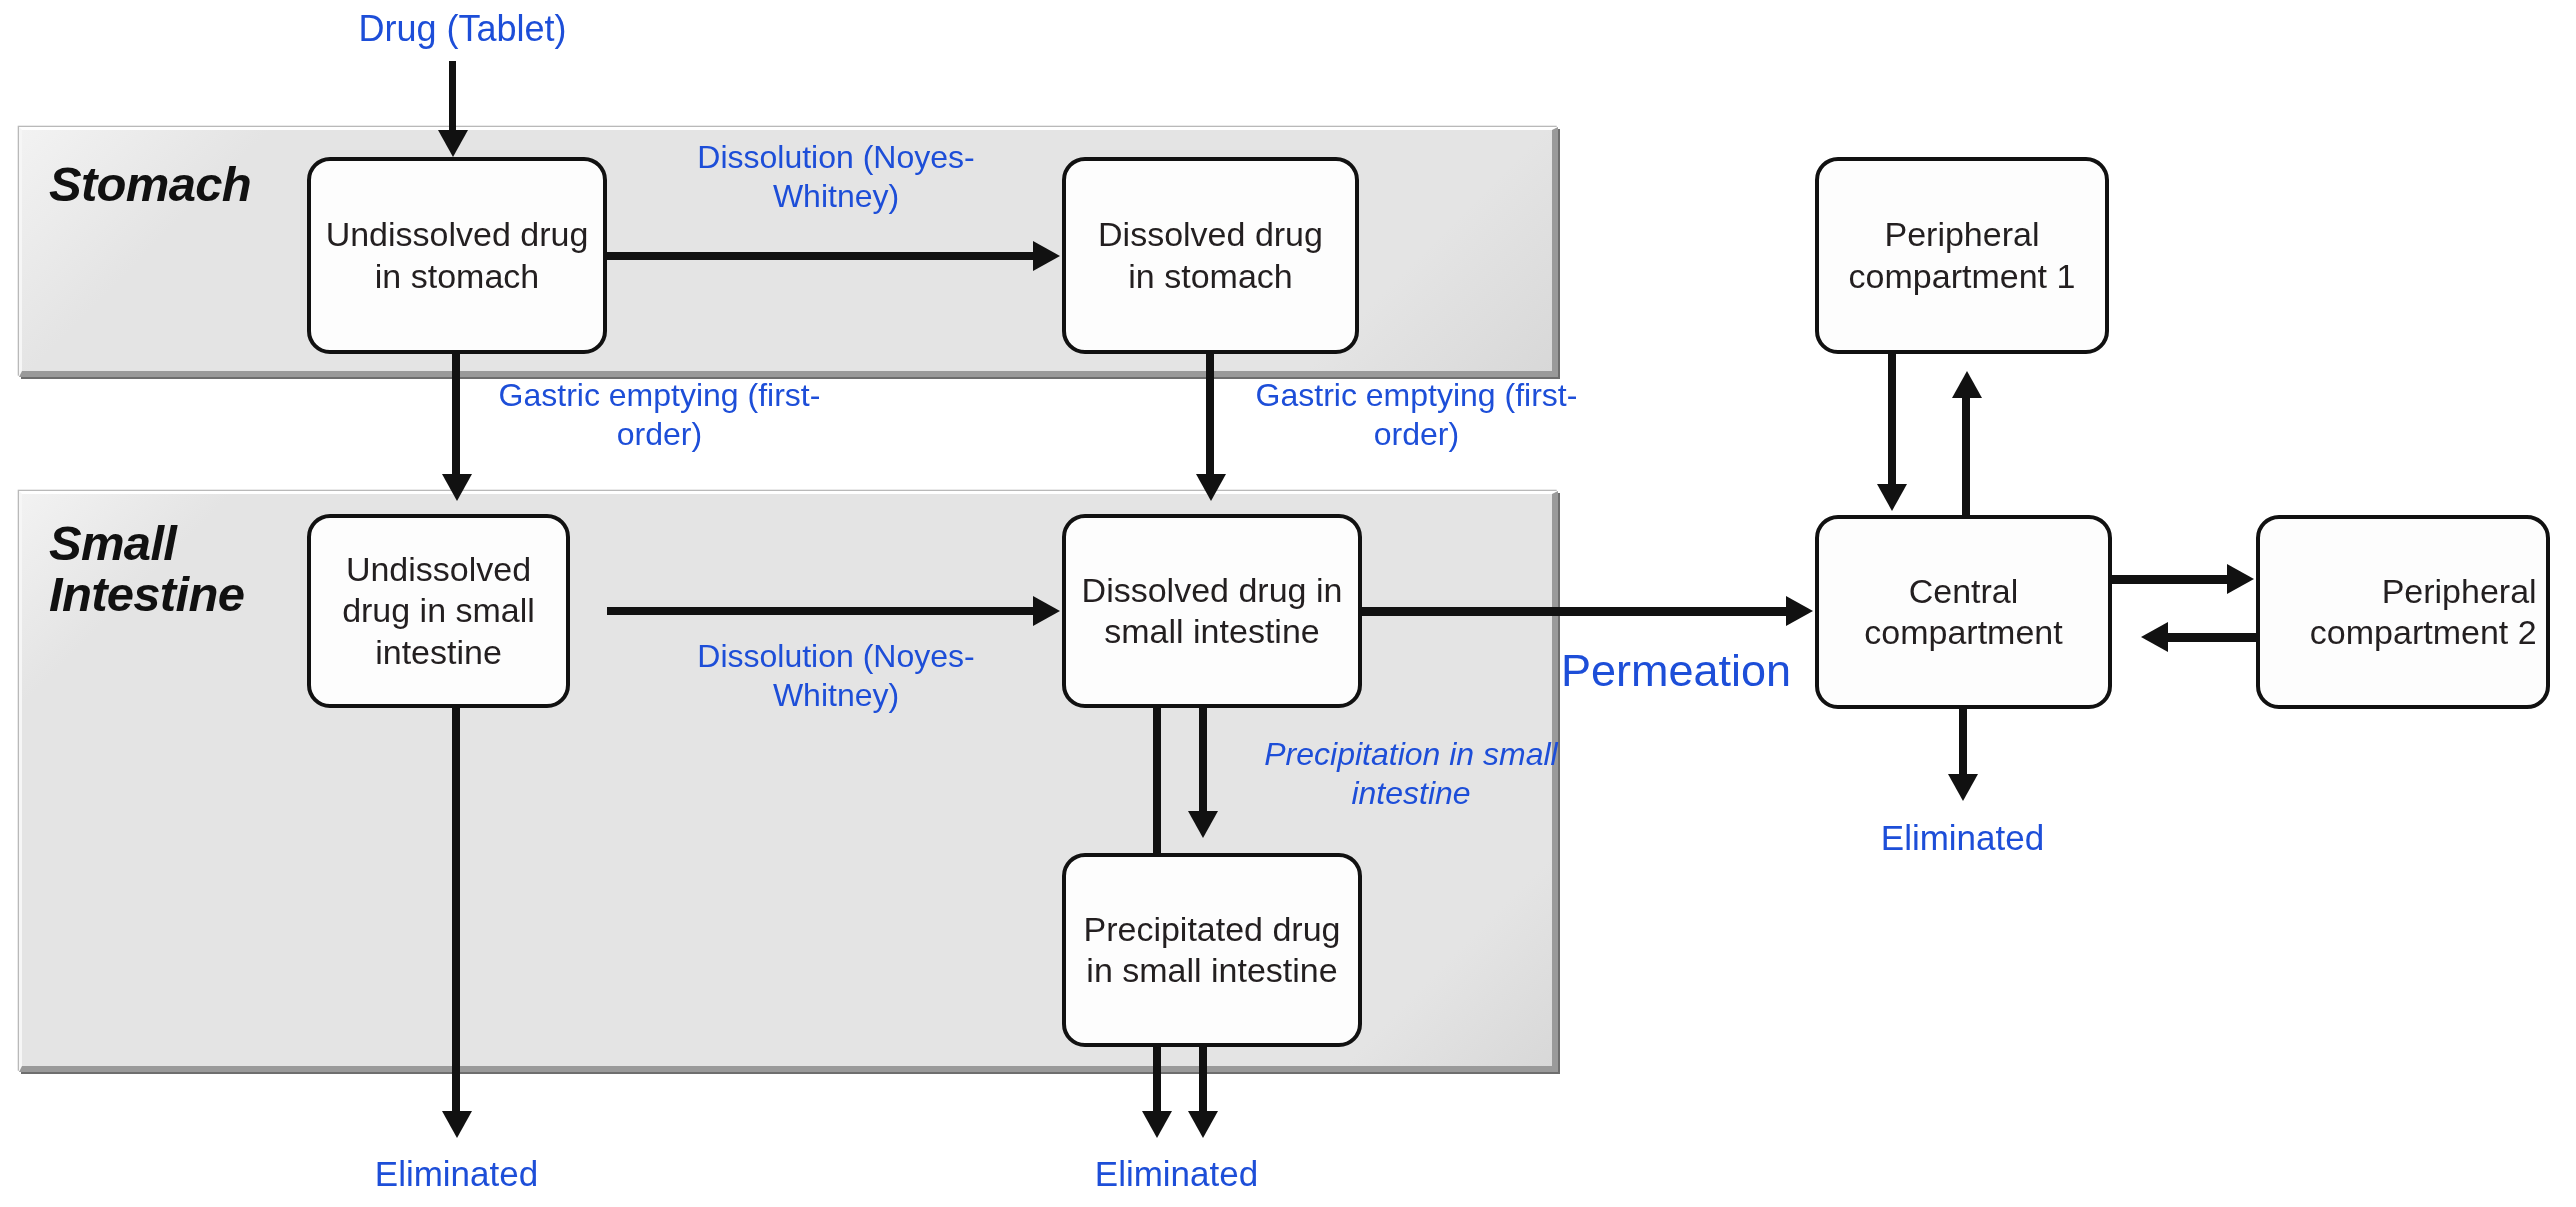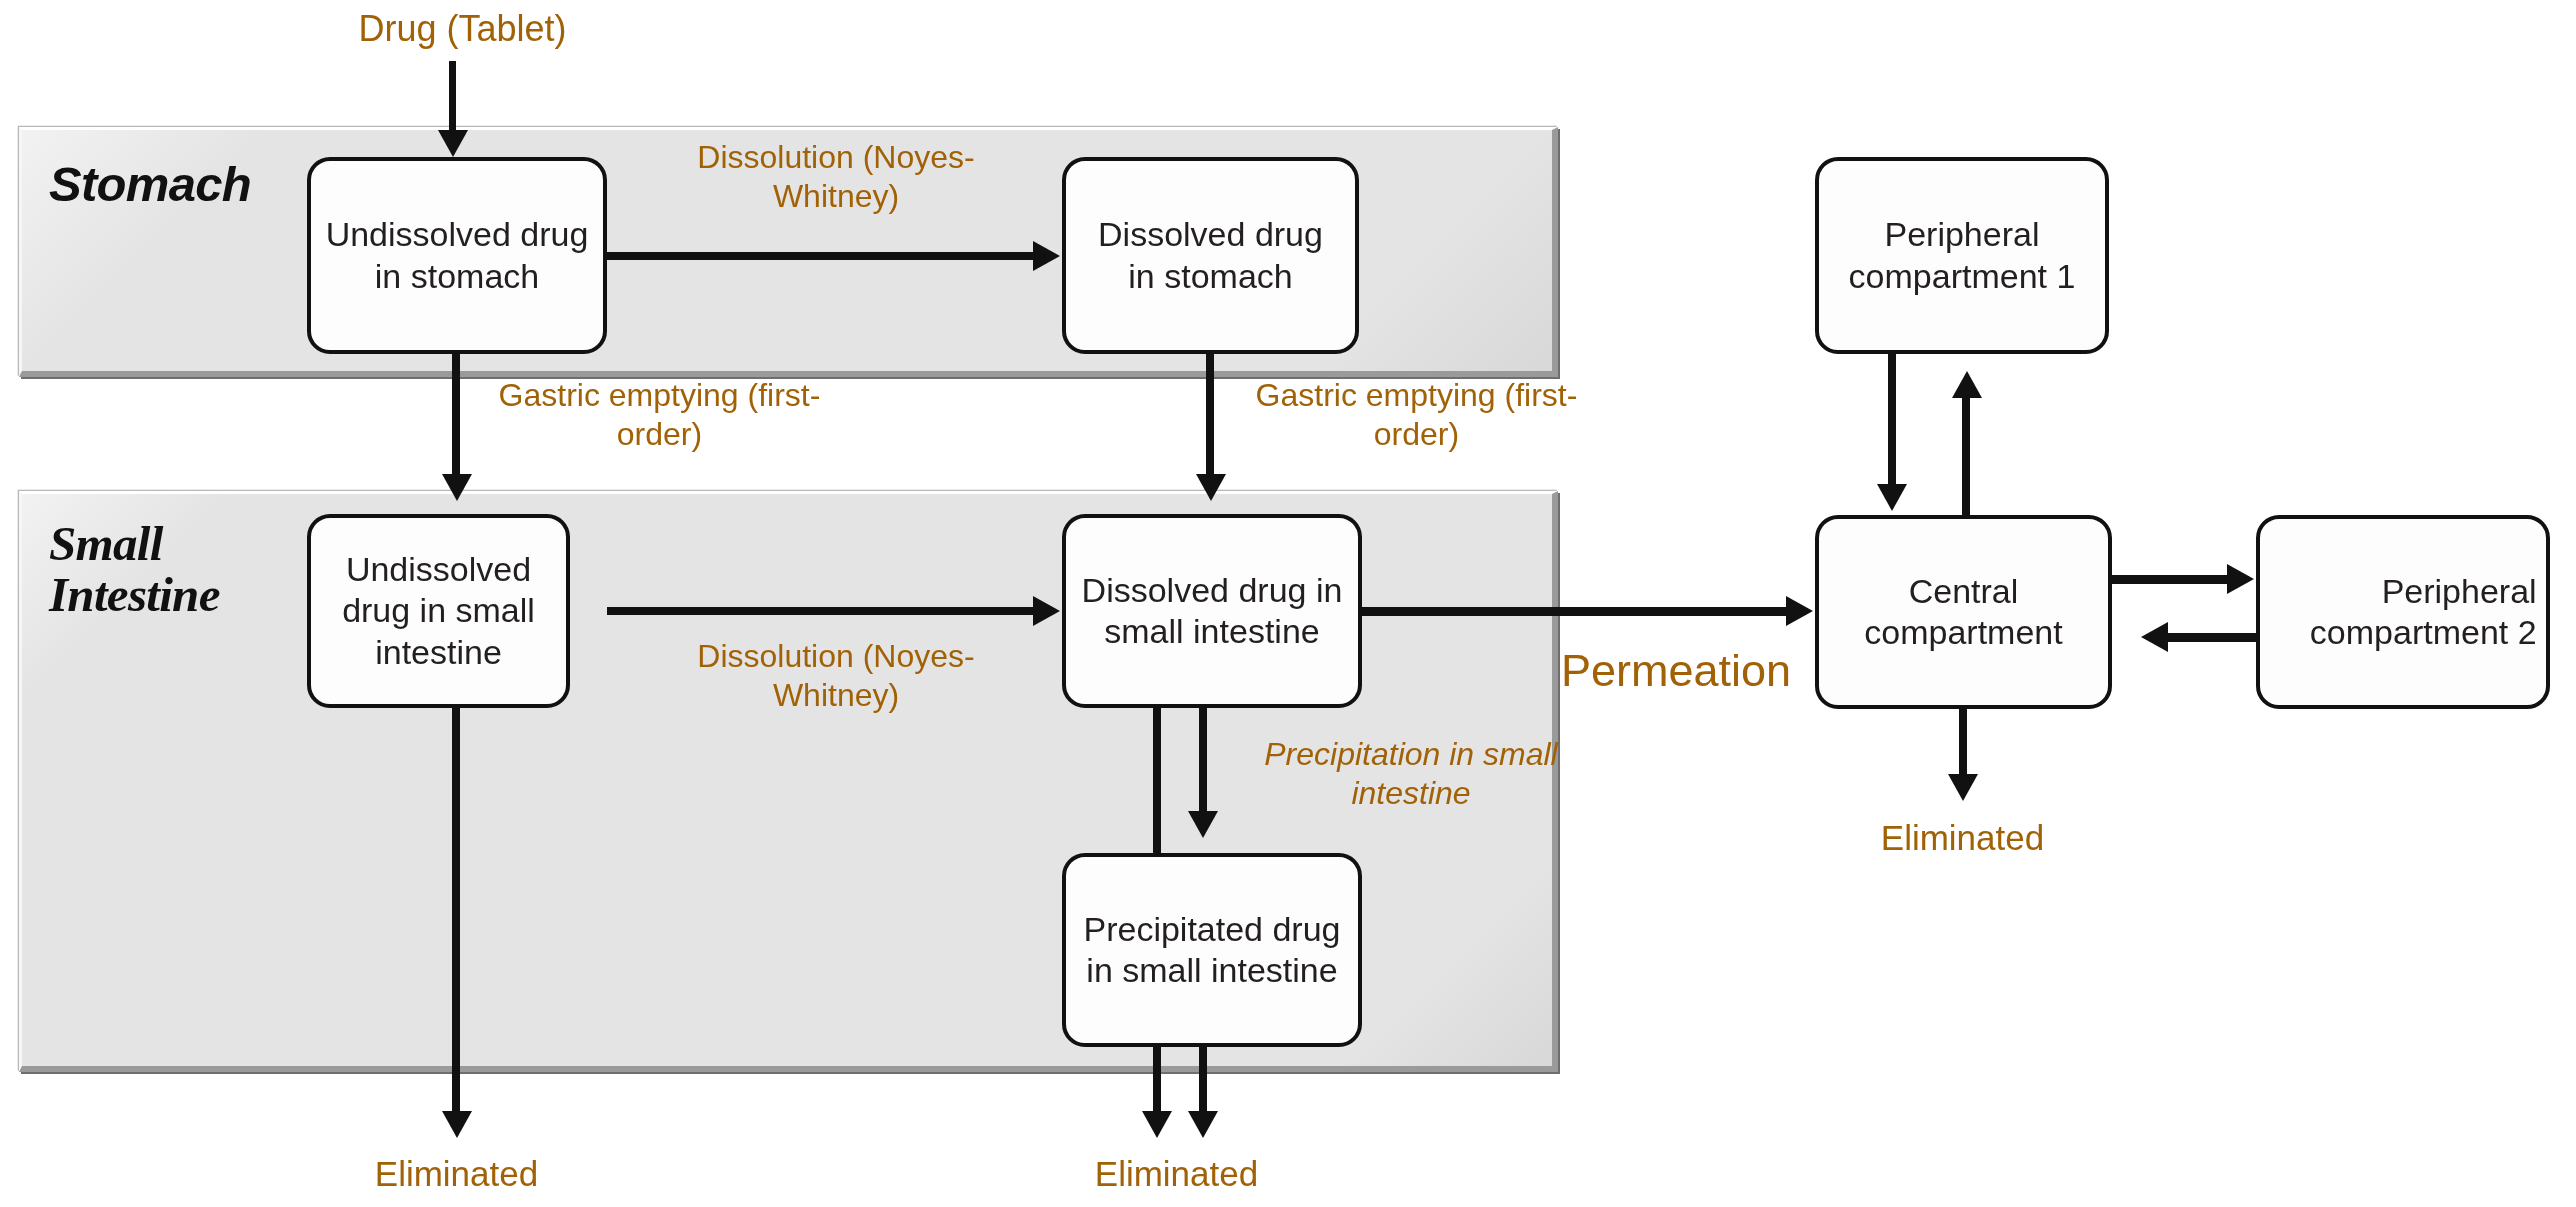"Drug (Tablet)" .lbl { color: #a16207 -> #1d4ed8 }
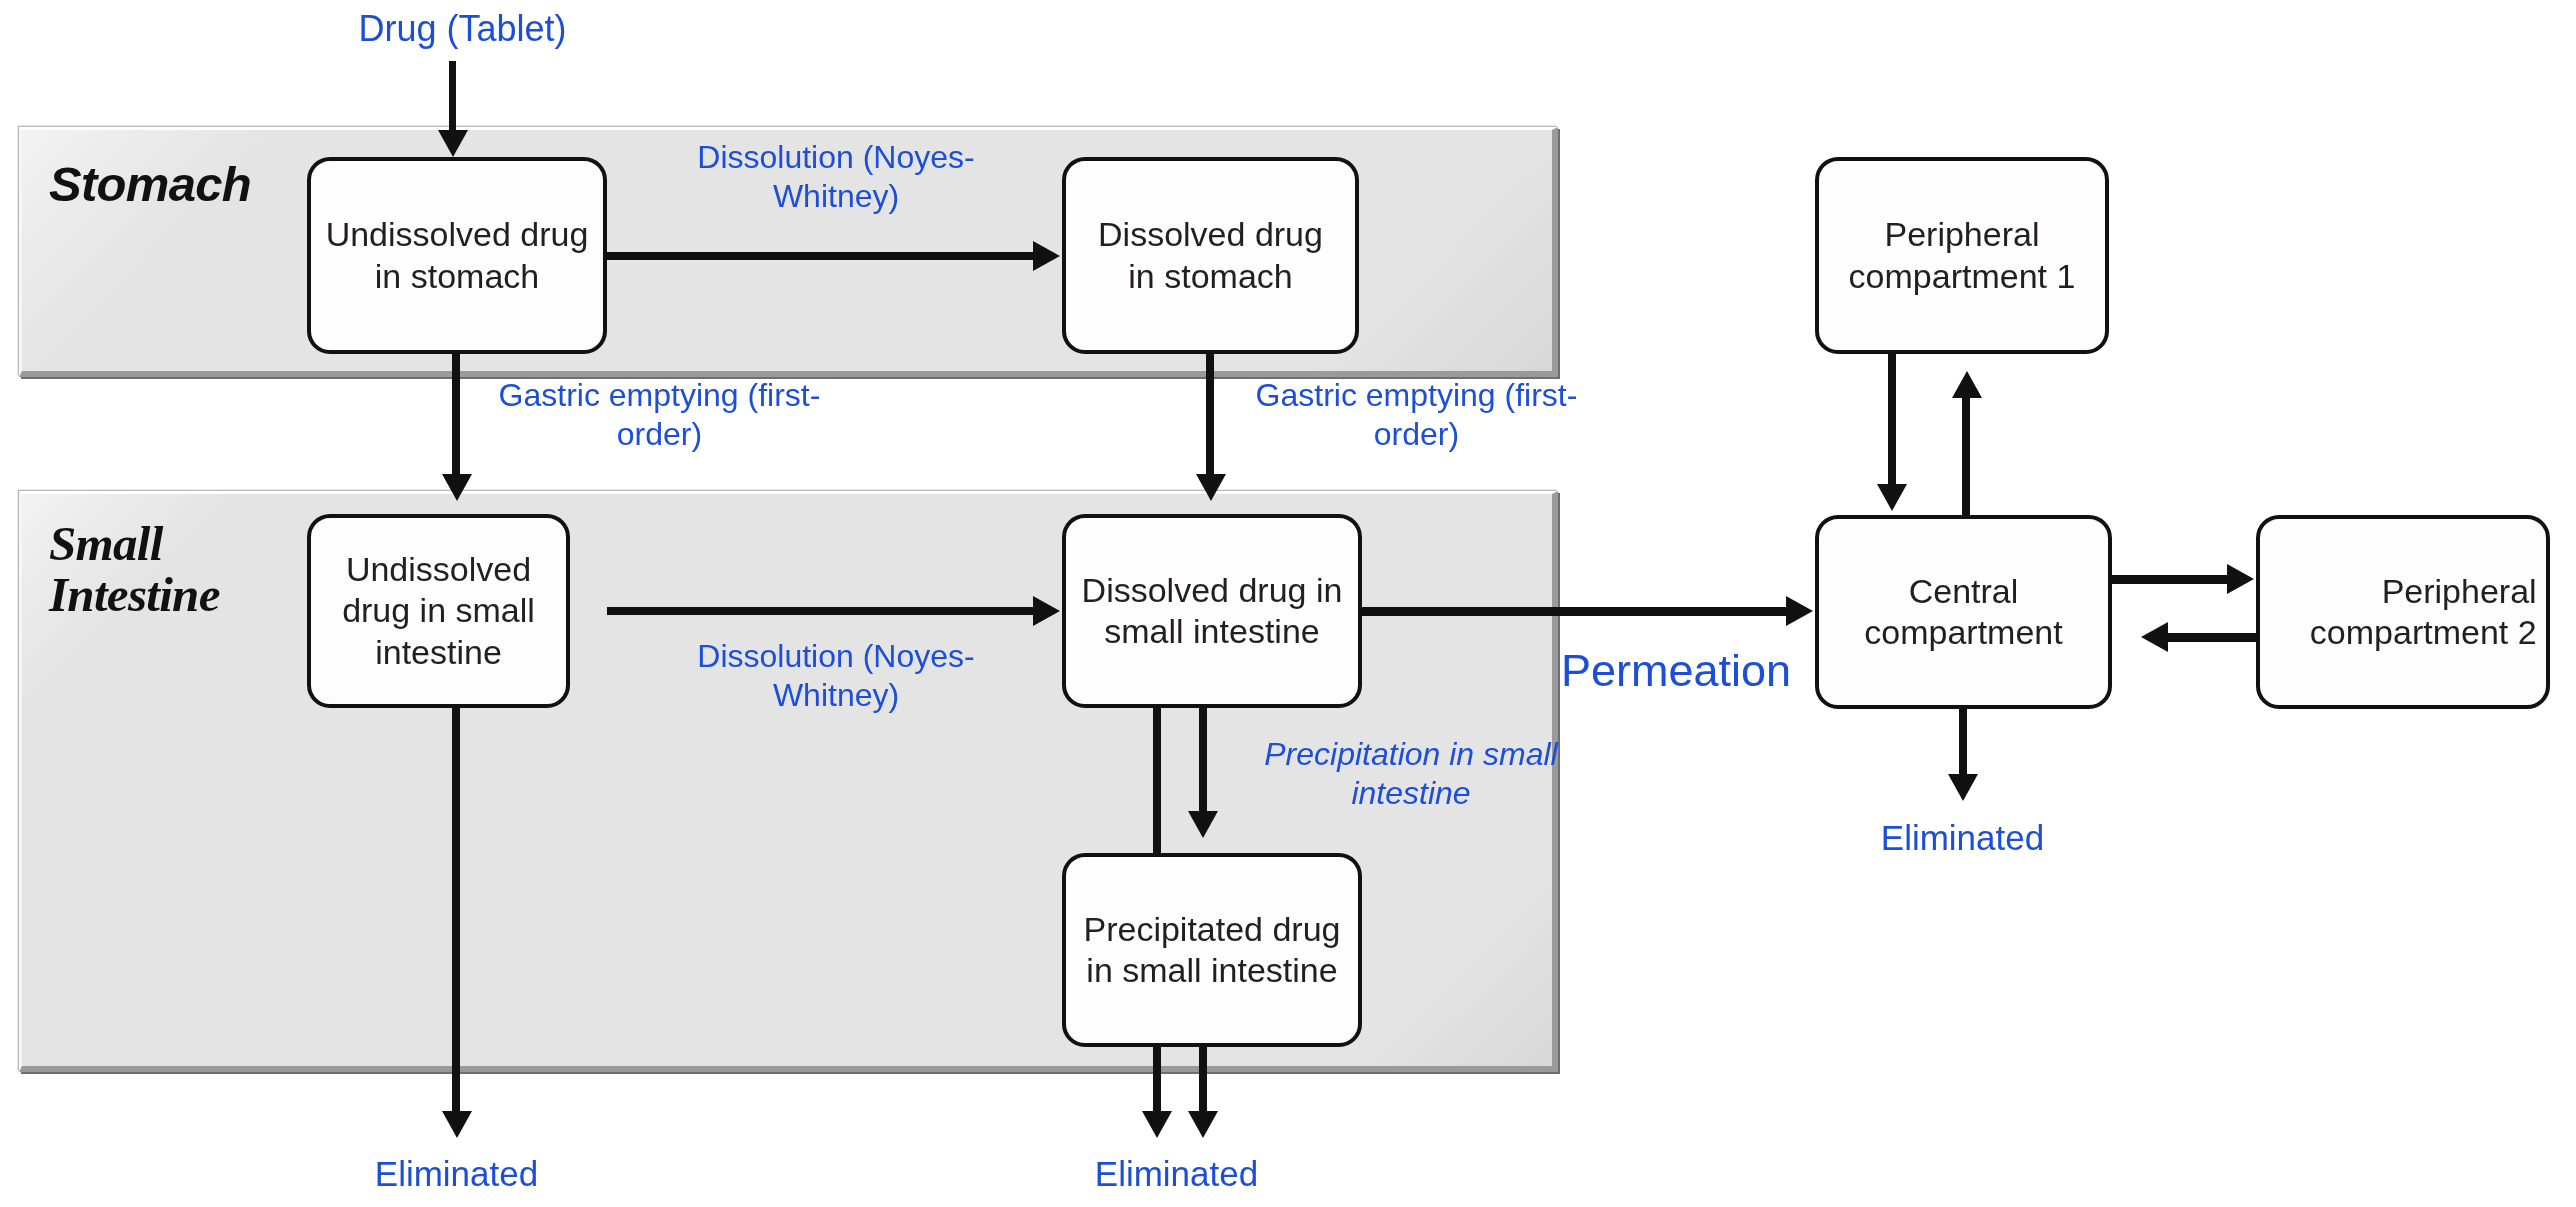"Small" div.panel-label { font-family: Liberation Serif, serif -> none }
